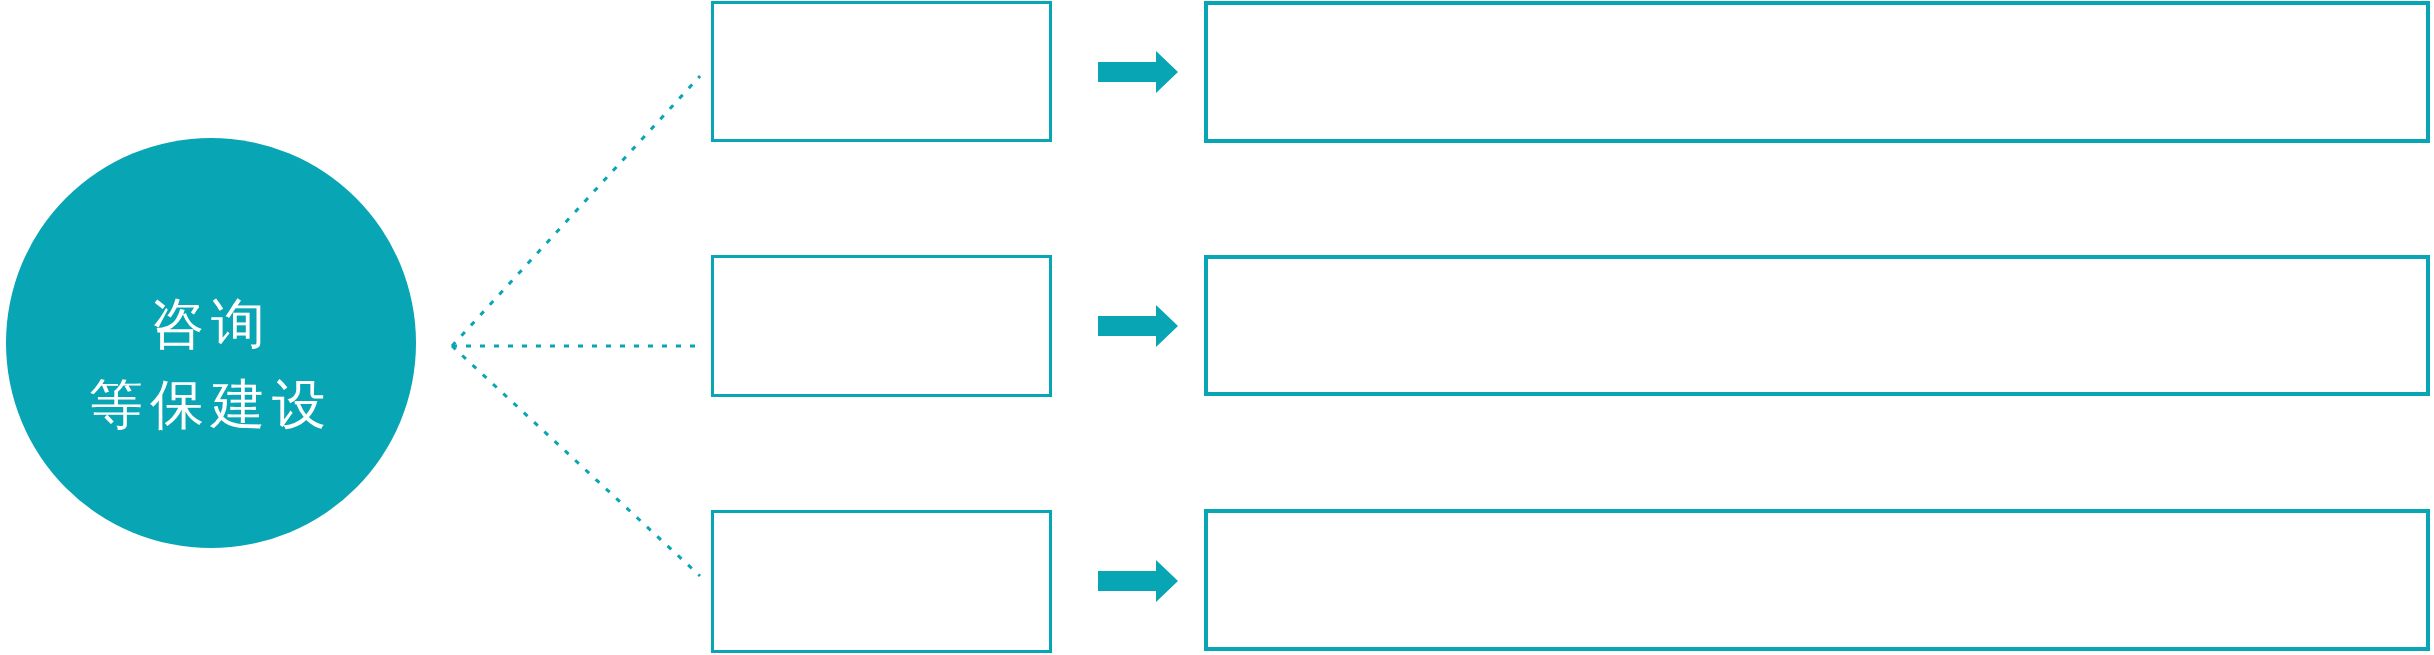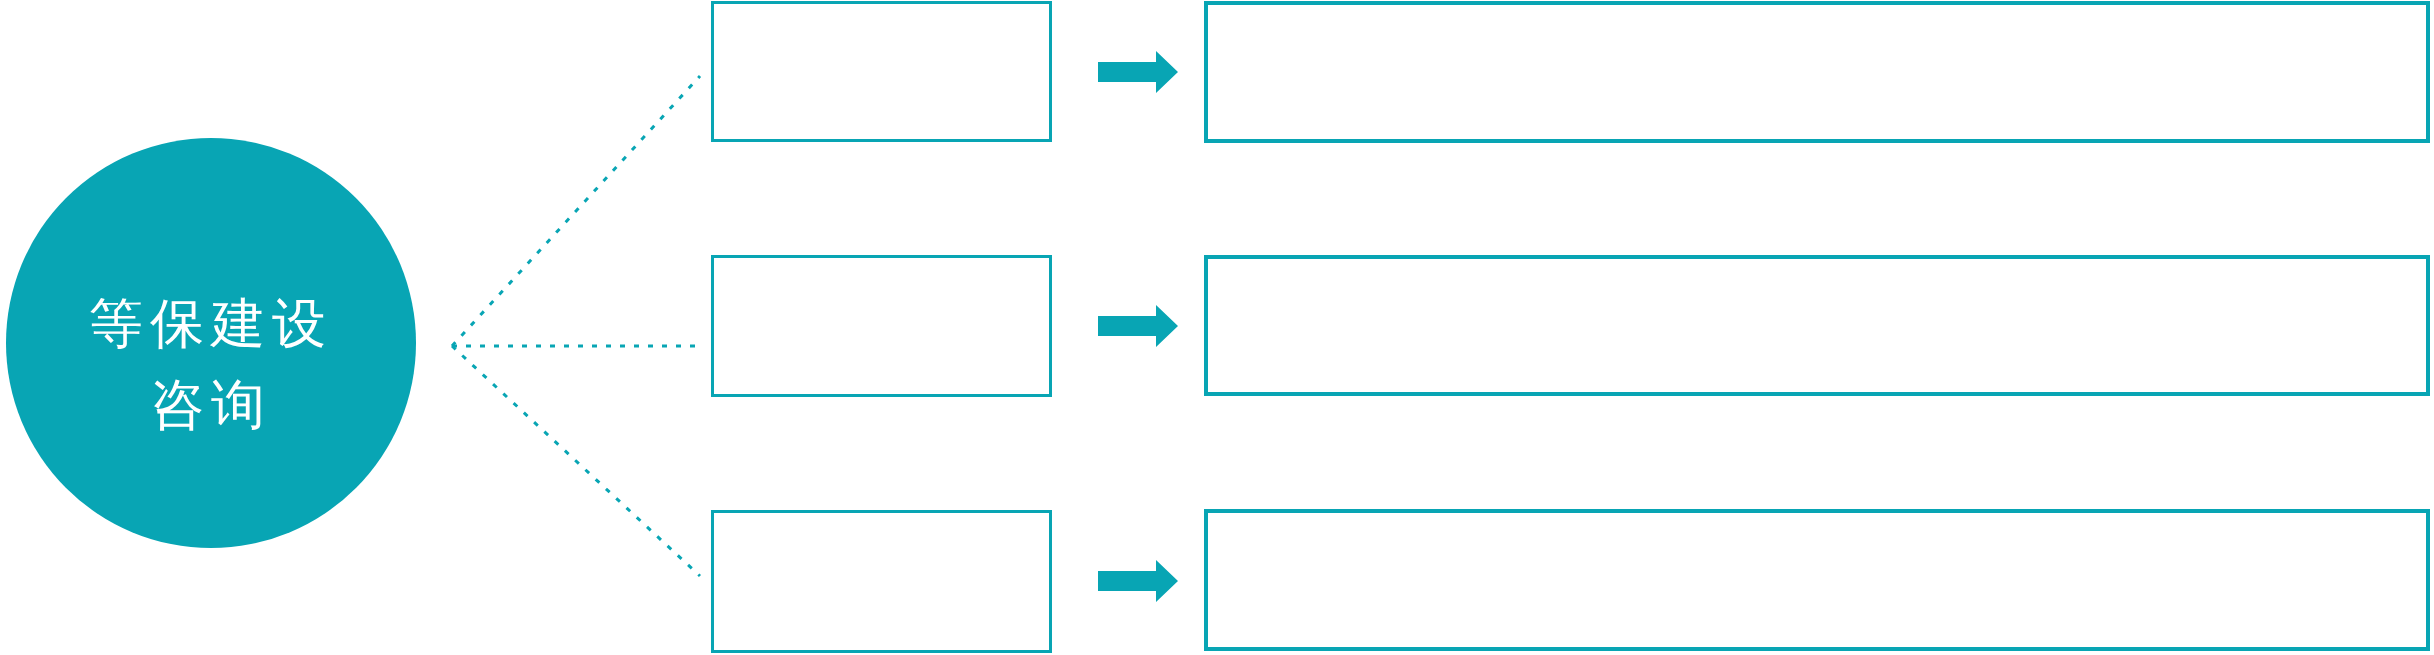"等保建设" div { order: before "咨询" -> after "咨询" }
